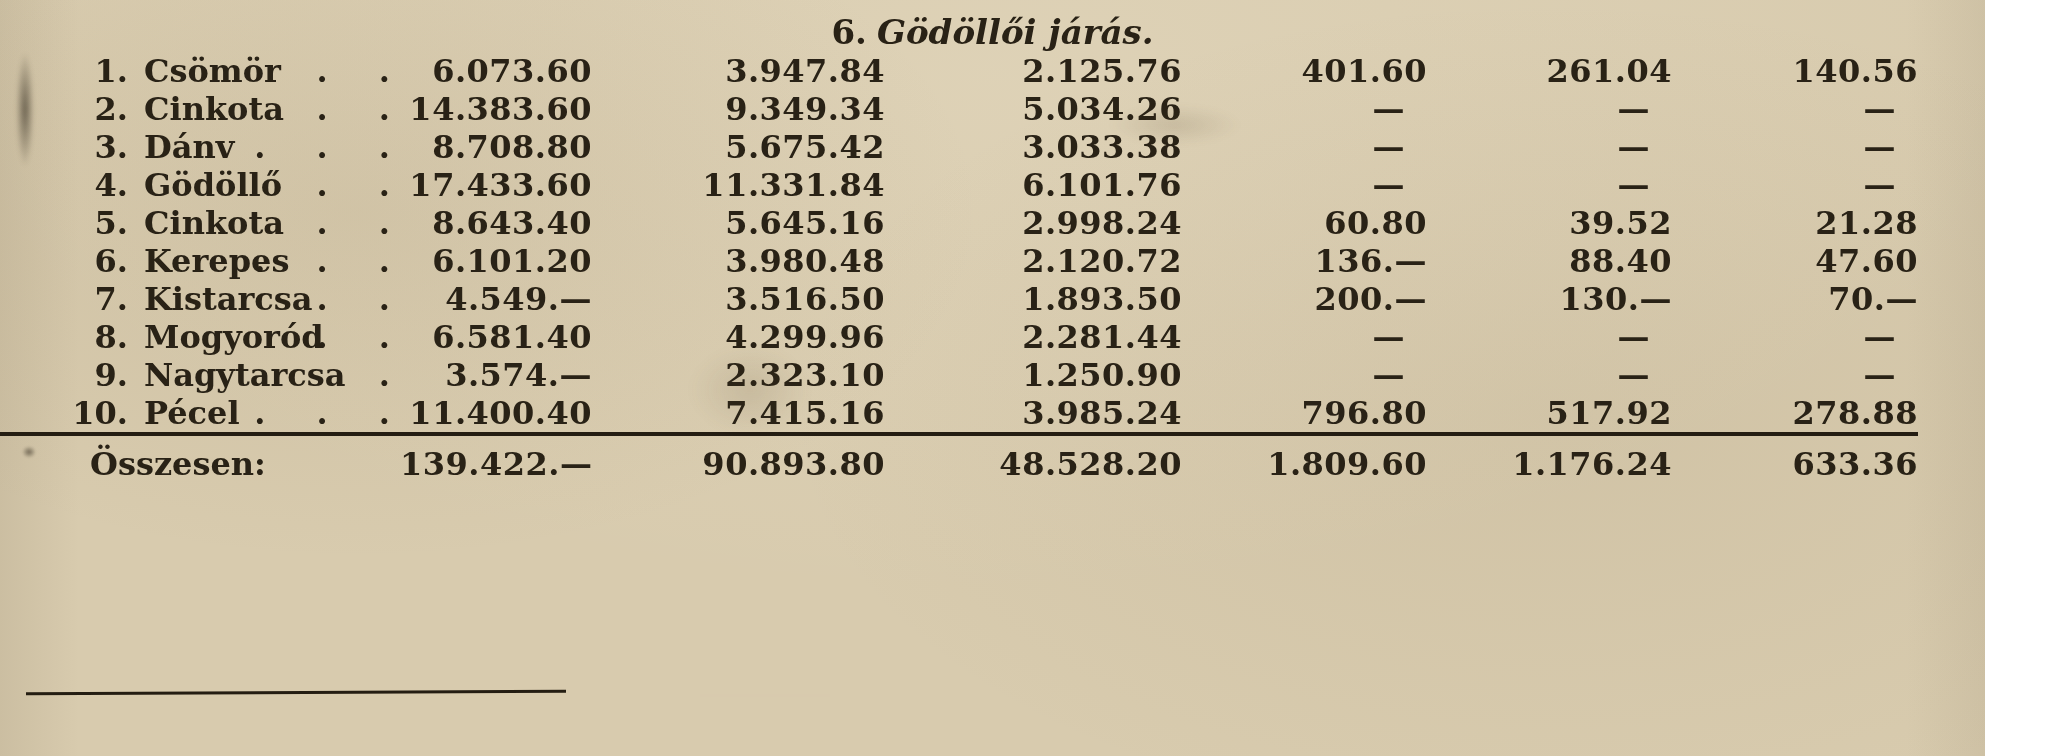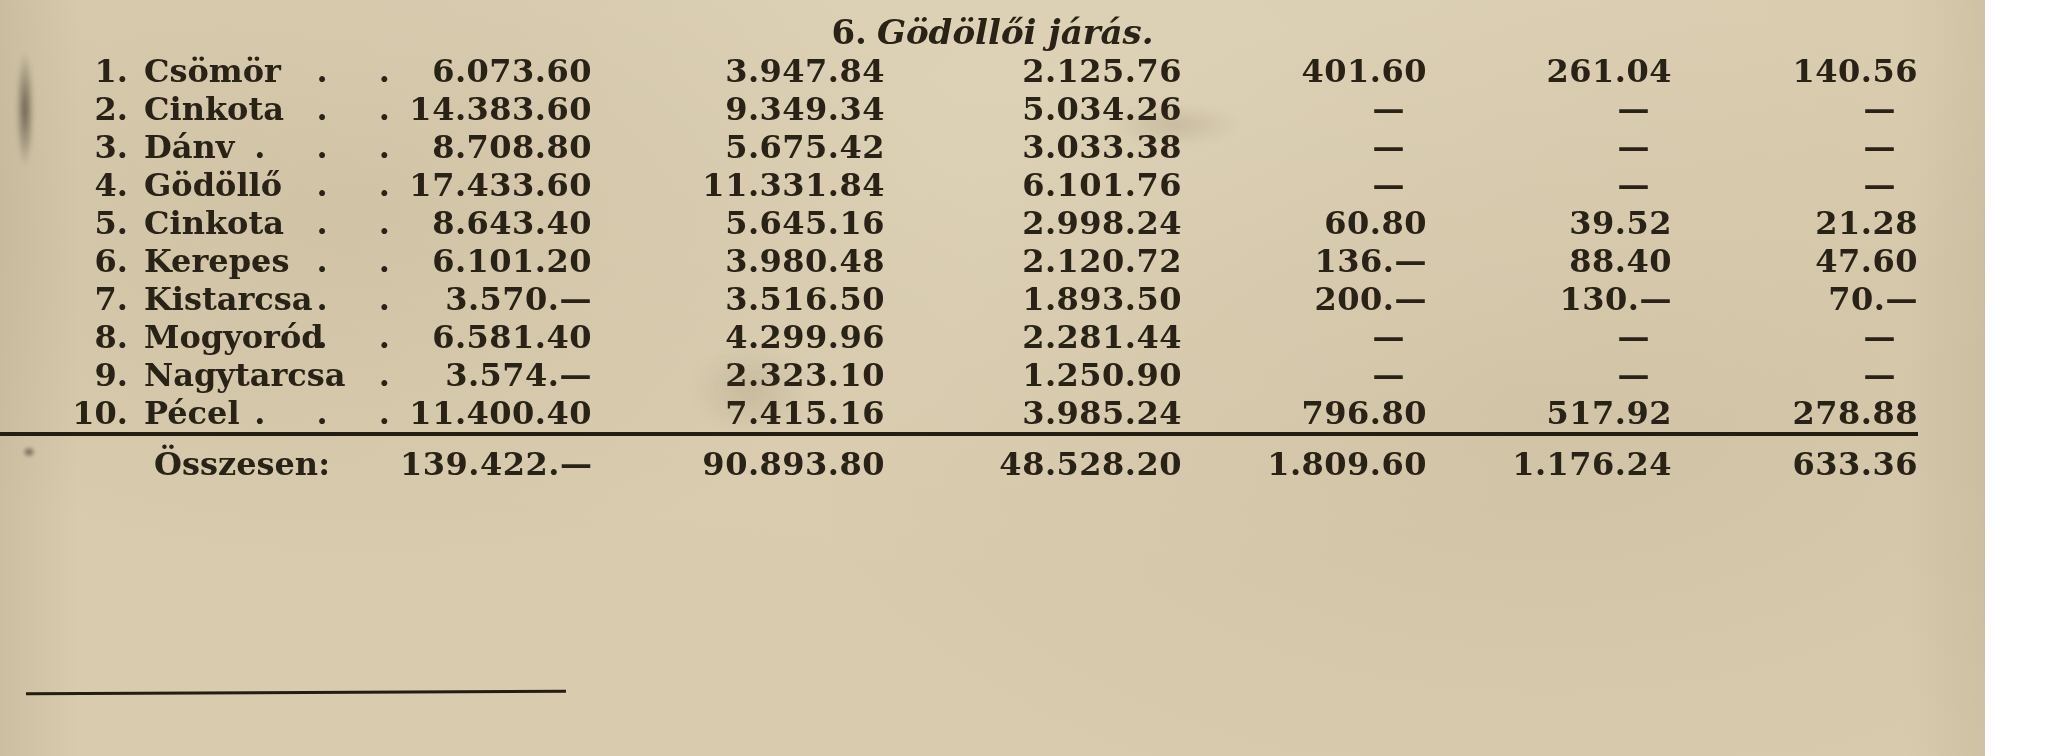"3.570.—" td.val { text: 3.570 -> 4.549 }
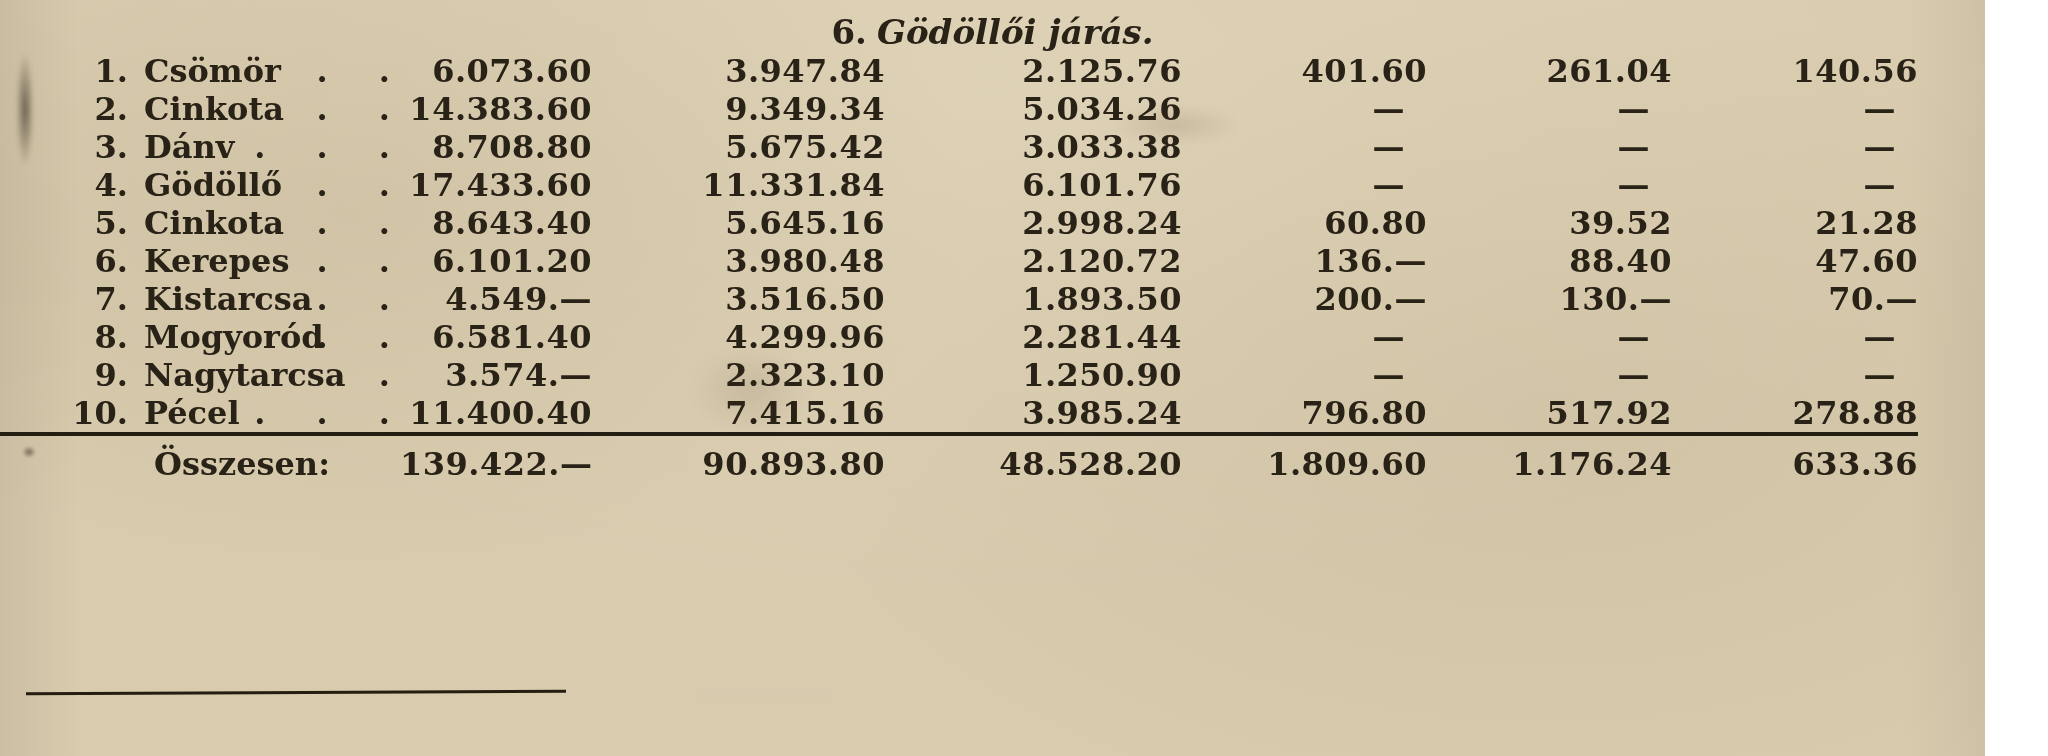"Összesen:" .total-label-cell { padding-left: none -> 48px; text-align: center -> left }
